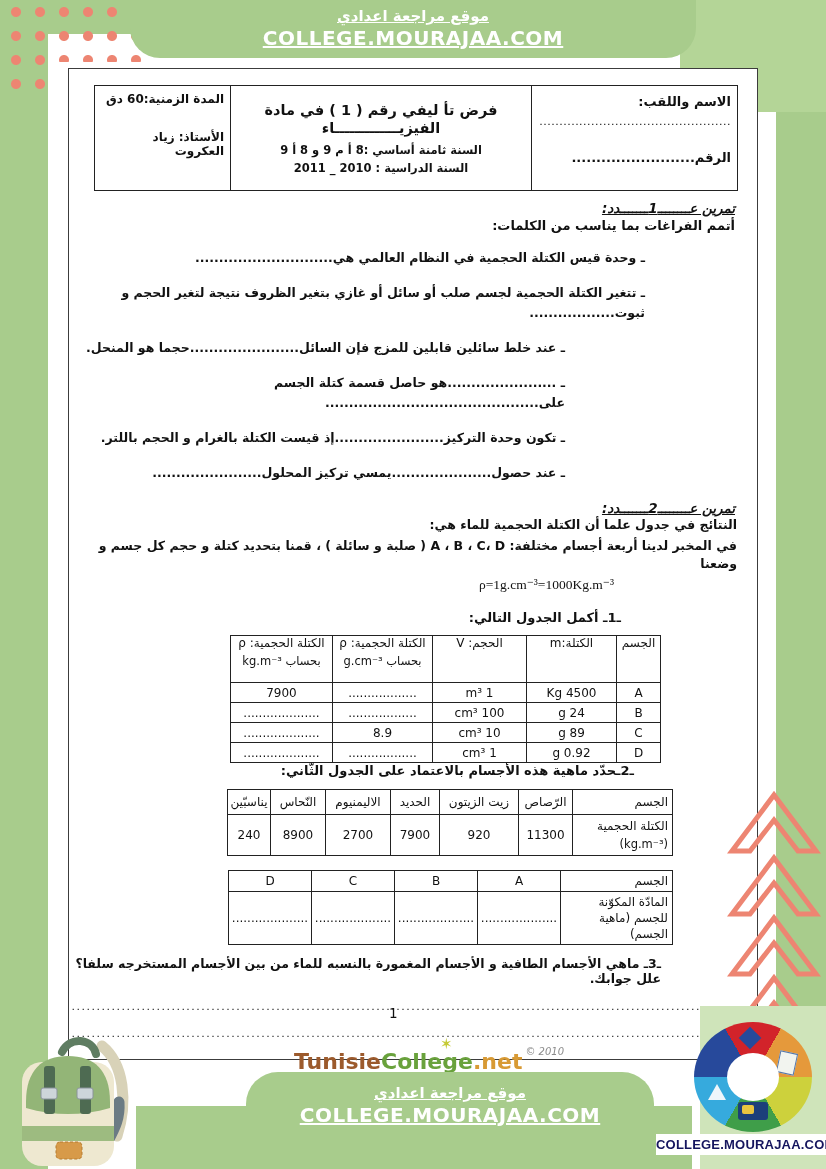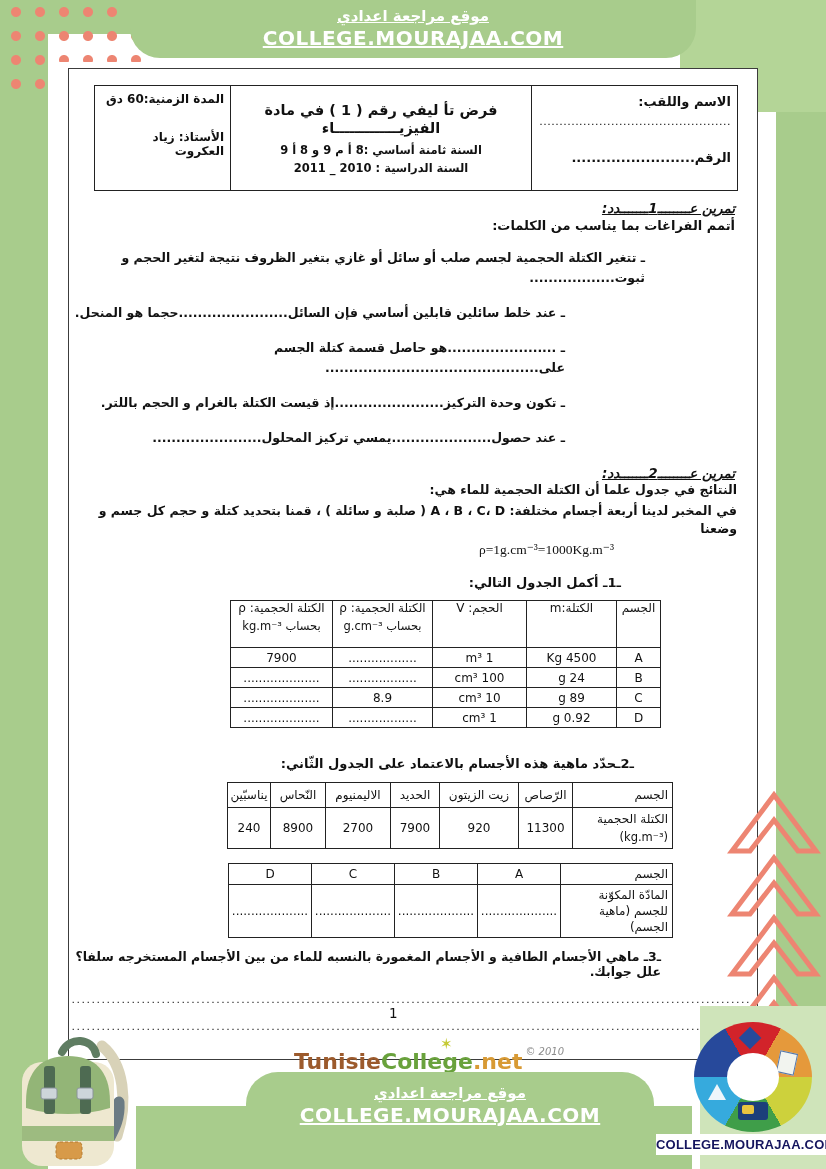"ـ وحدة قيس الكتلة الحجمية" div.fill { html: none -> <div>ـ وحدة قيس الكتلة الحجمية في النظام العالمي هي.............................</div> }
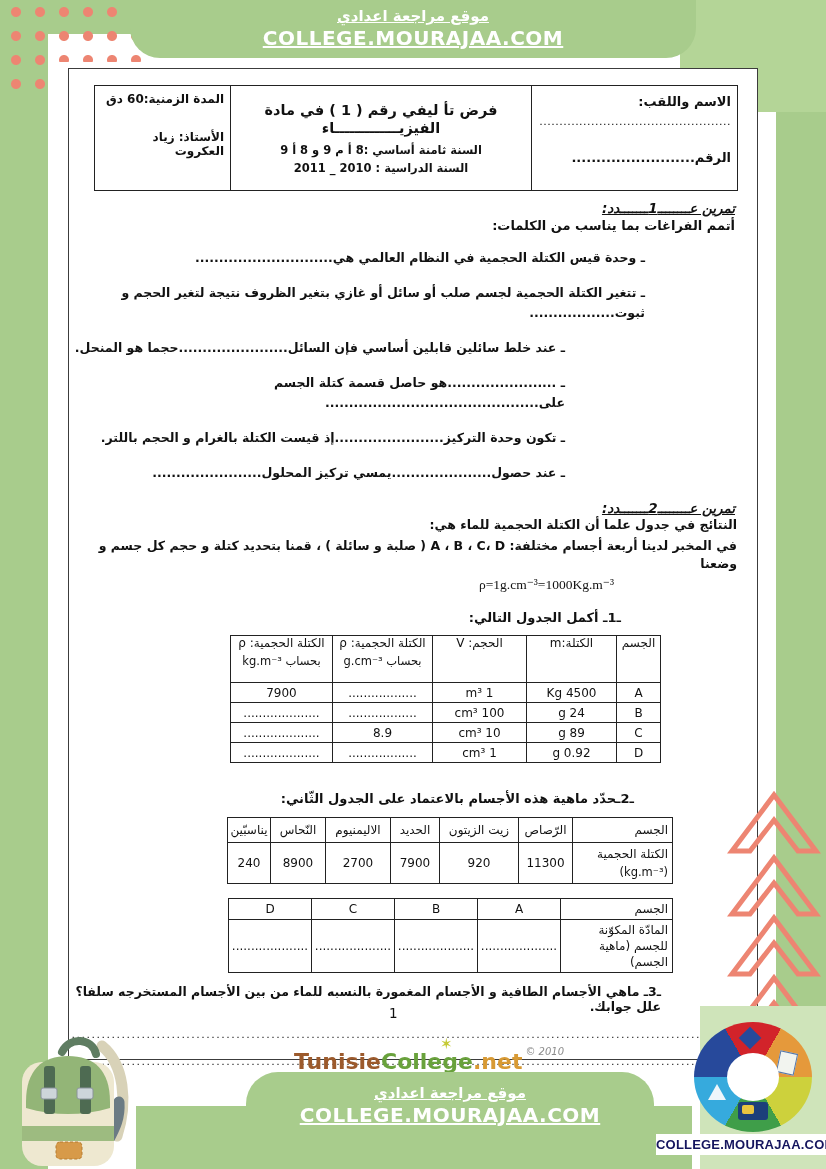"ـ عند خلط سائلين قابلين" div.fill { text: أساسي -> للمزج }
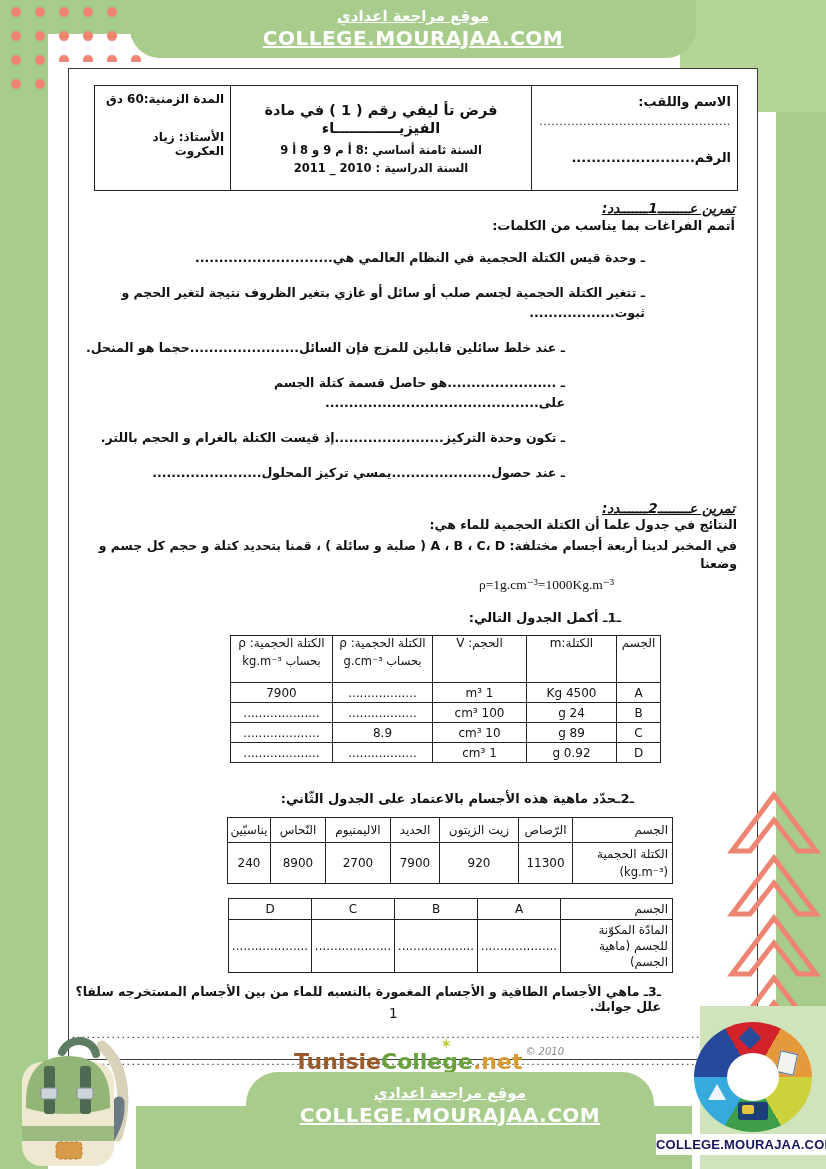"ـ2ـحدّد ماهية هذه الأجسام بالاعتماد" .q2 { margin-top: 28px -> 0 }
